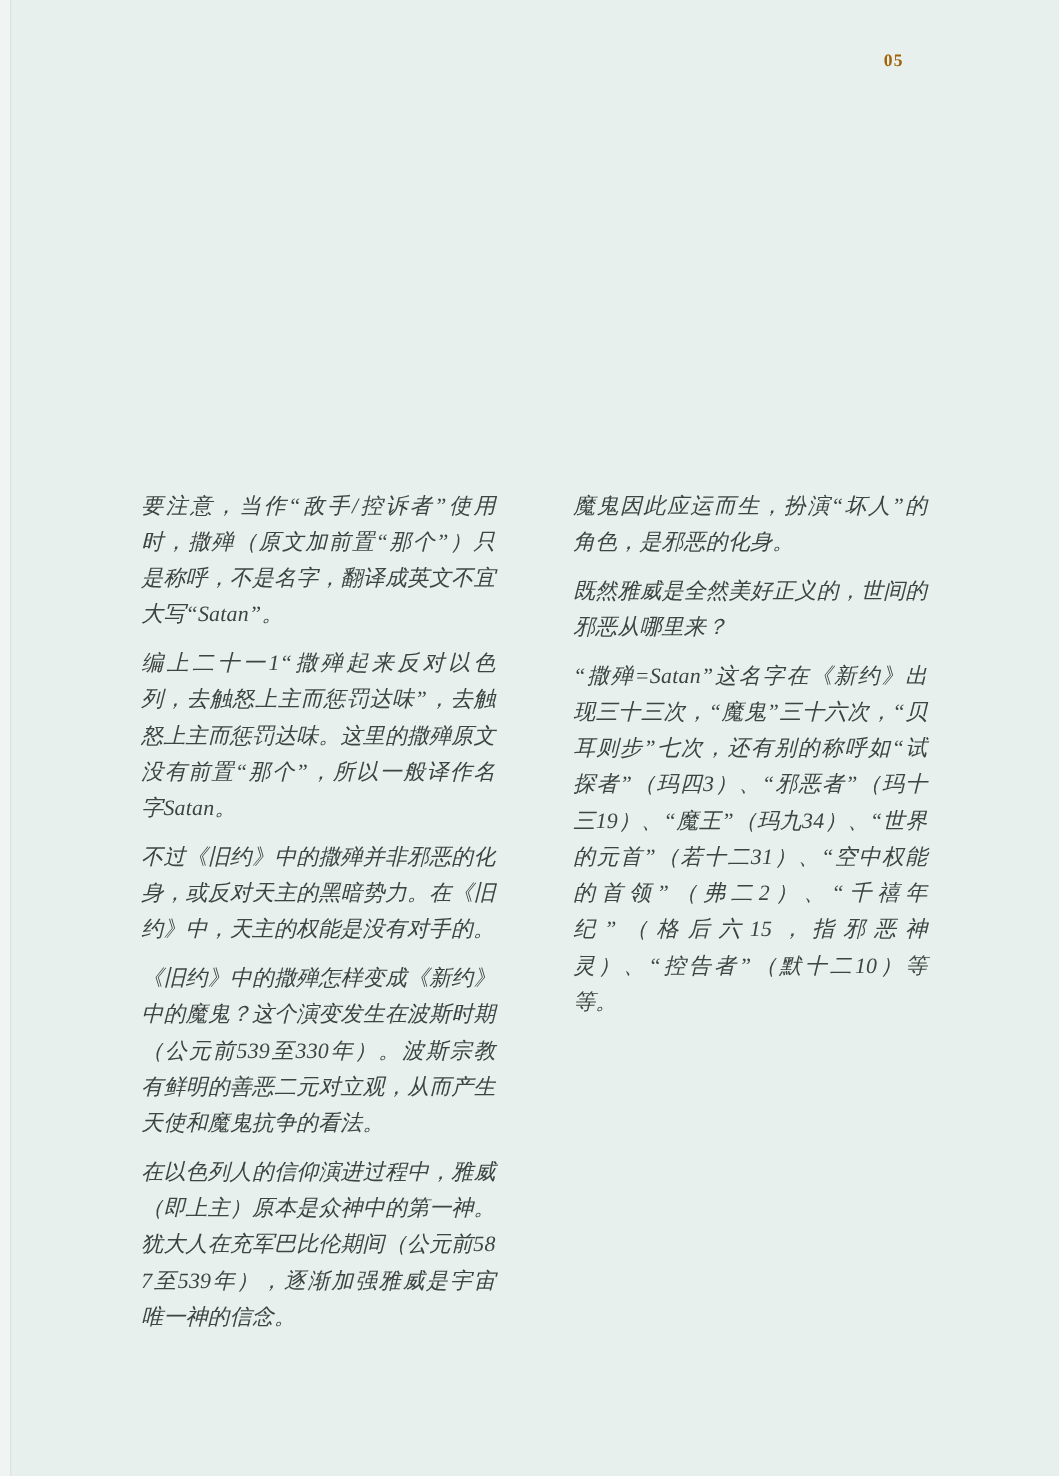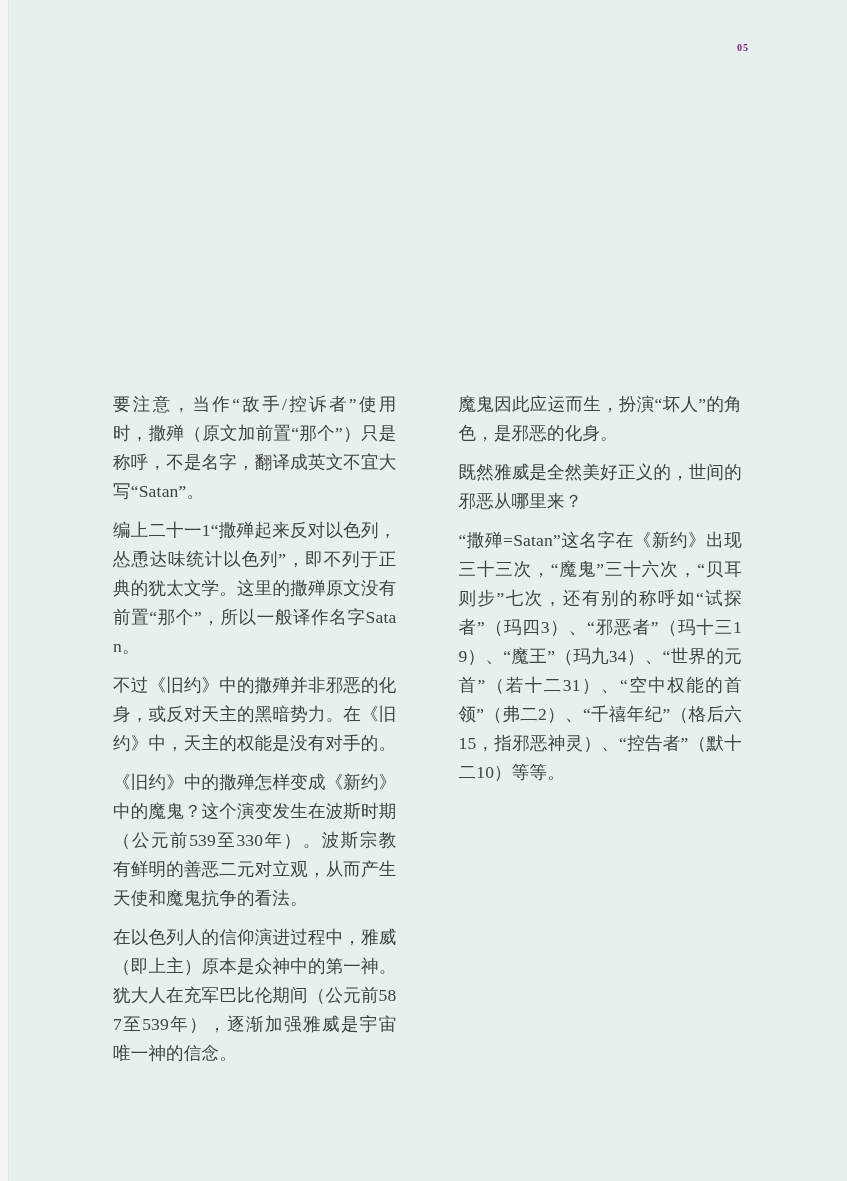"05" .page-number { color: #701a75 -> #a16207; font-size: 10px -> 14px; right: 98px -> 124px }
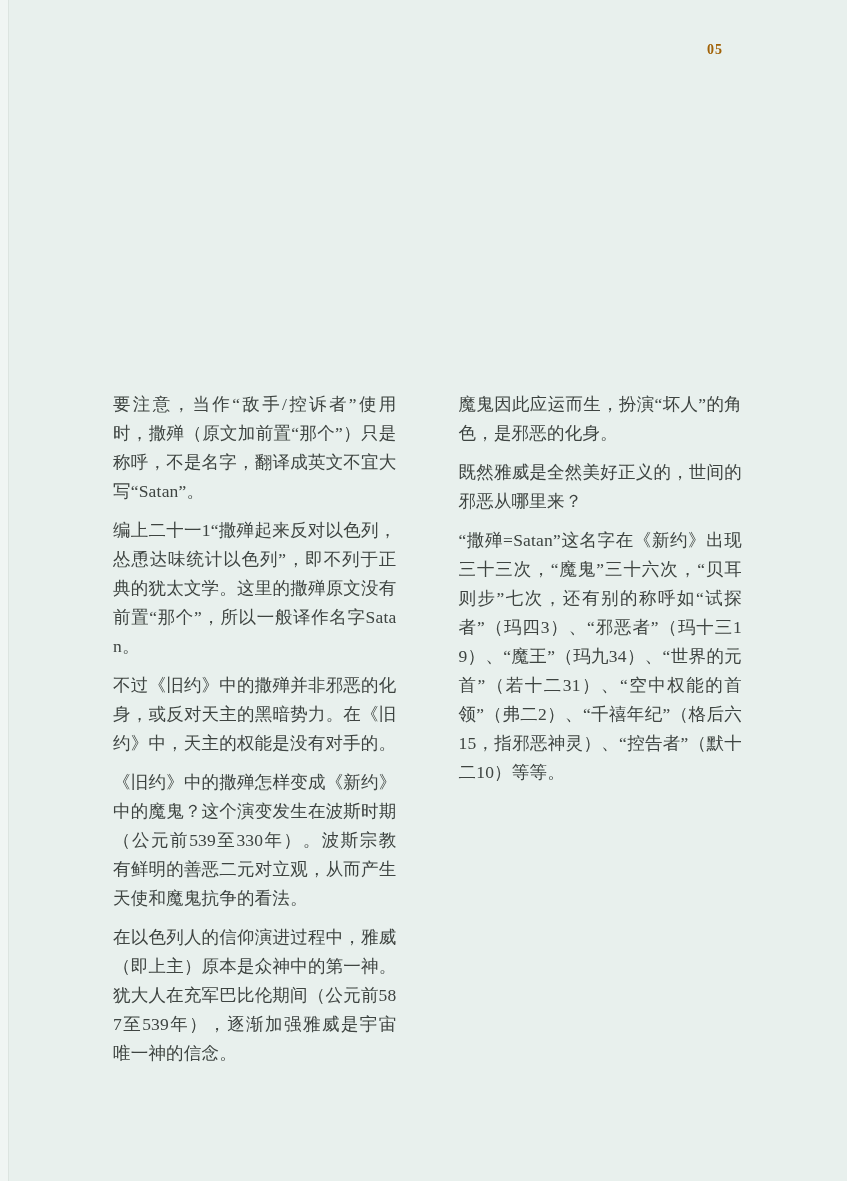"要注意，当作“敌手/控诉者”使用时，撒殚（原文加前置“那个”）只是称呼，不是名字" .content { font-style: none -> italic }
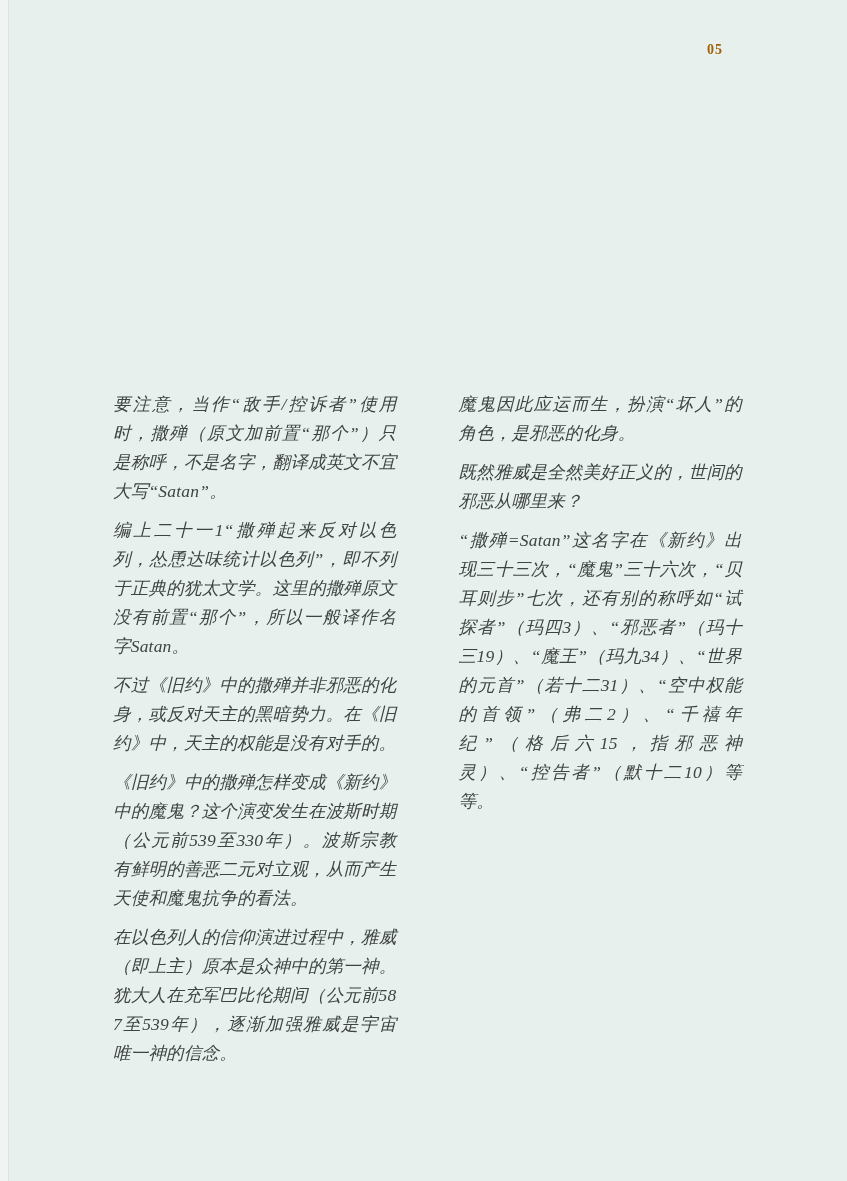"编上二十一1“撒殚起来反对以色列，怂恿达味统计以色列”，即不列于正典的犹太文学。" p.para { text: 怂恿达味统计以色列”，即不列于正典的犹太文学 -> 去触怒上主而惩罚达味”，去触怒上主而惩罚达味 }
